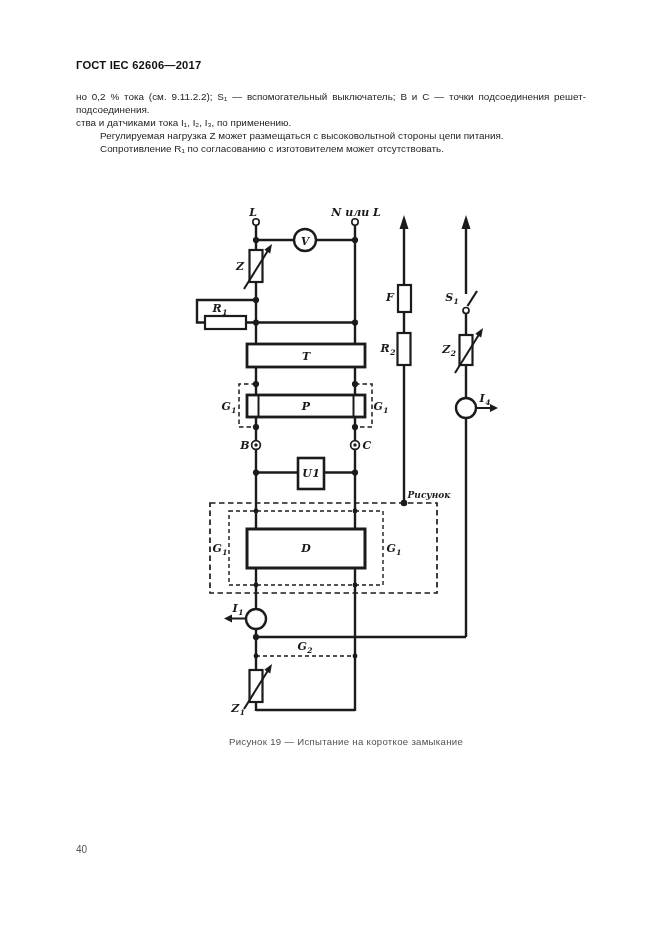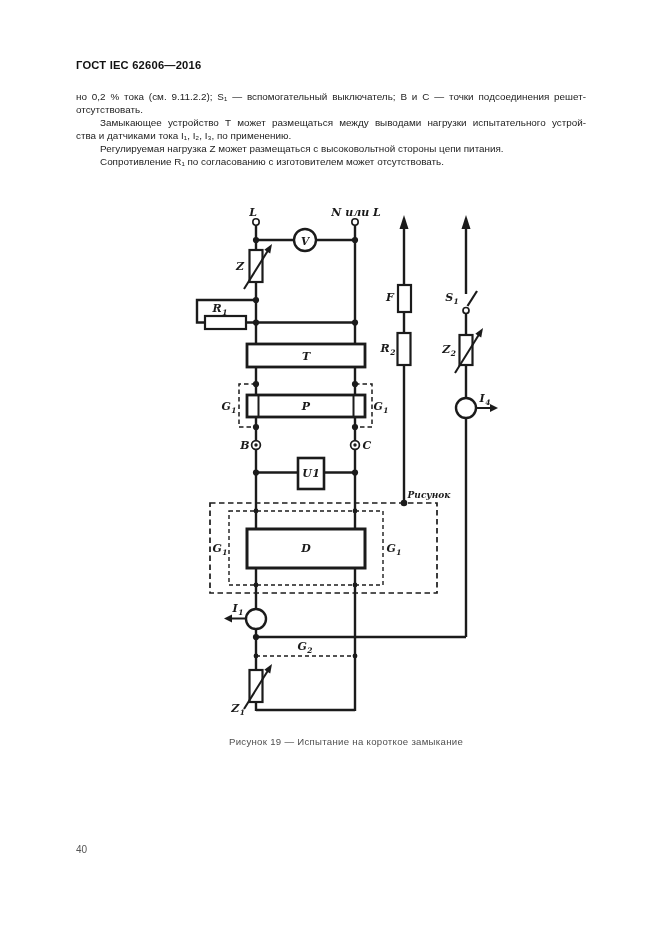"ГОСТ IEC 62606—2016" div.hdr { text: 2016 -> 2017 }
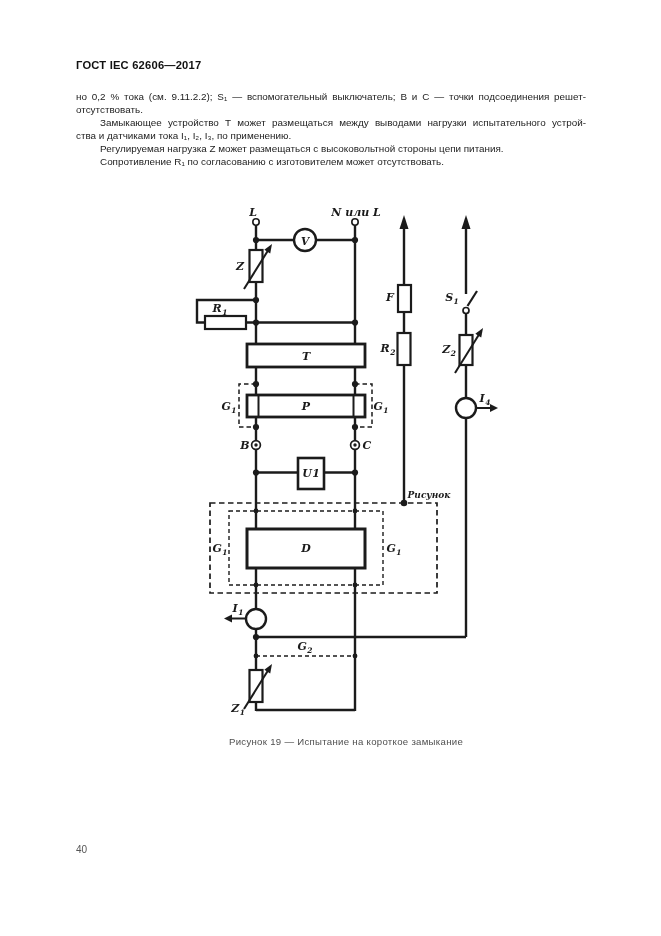"отсутствовать." div.ln { text: отсутствовать -> подсоединения }
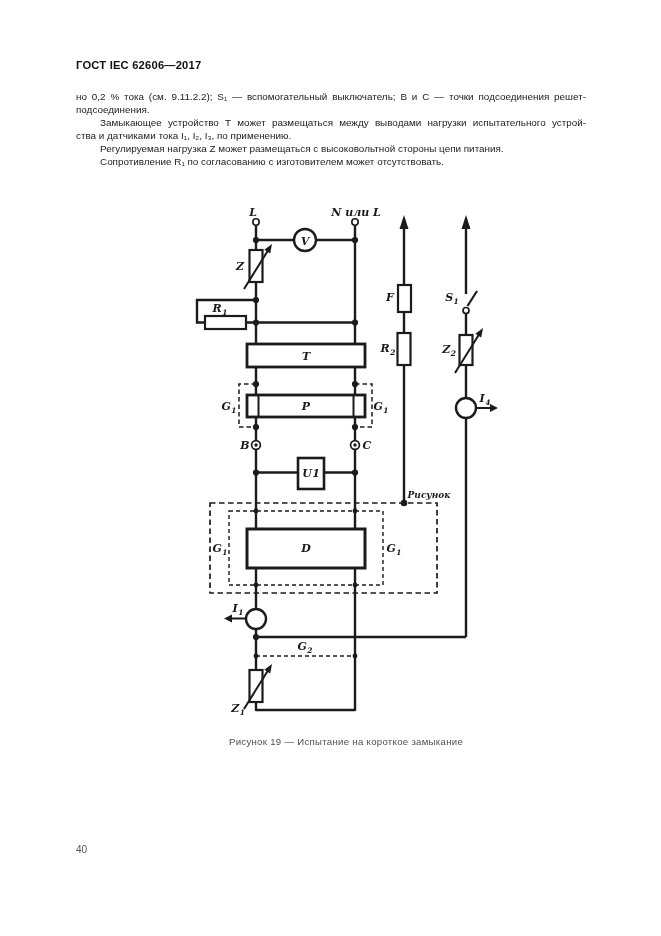"Замыкающее устройство Т может" div.ln { html: <div>Замыкающее устройство Т может размещаться между выводами нагрузки испытательного устрой-</div> -> none }
